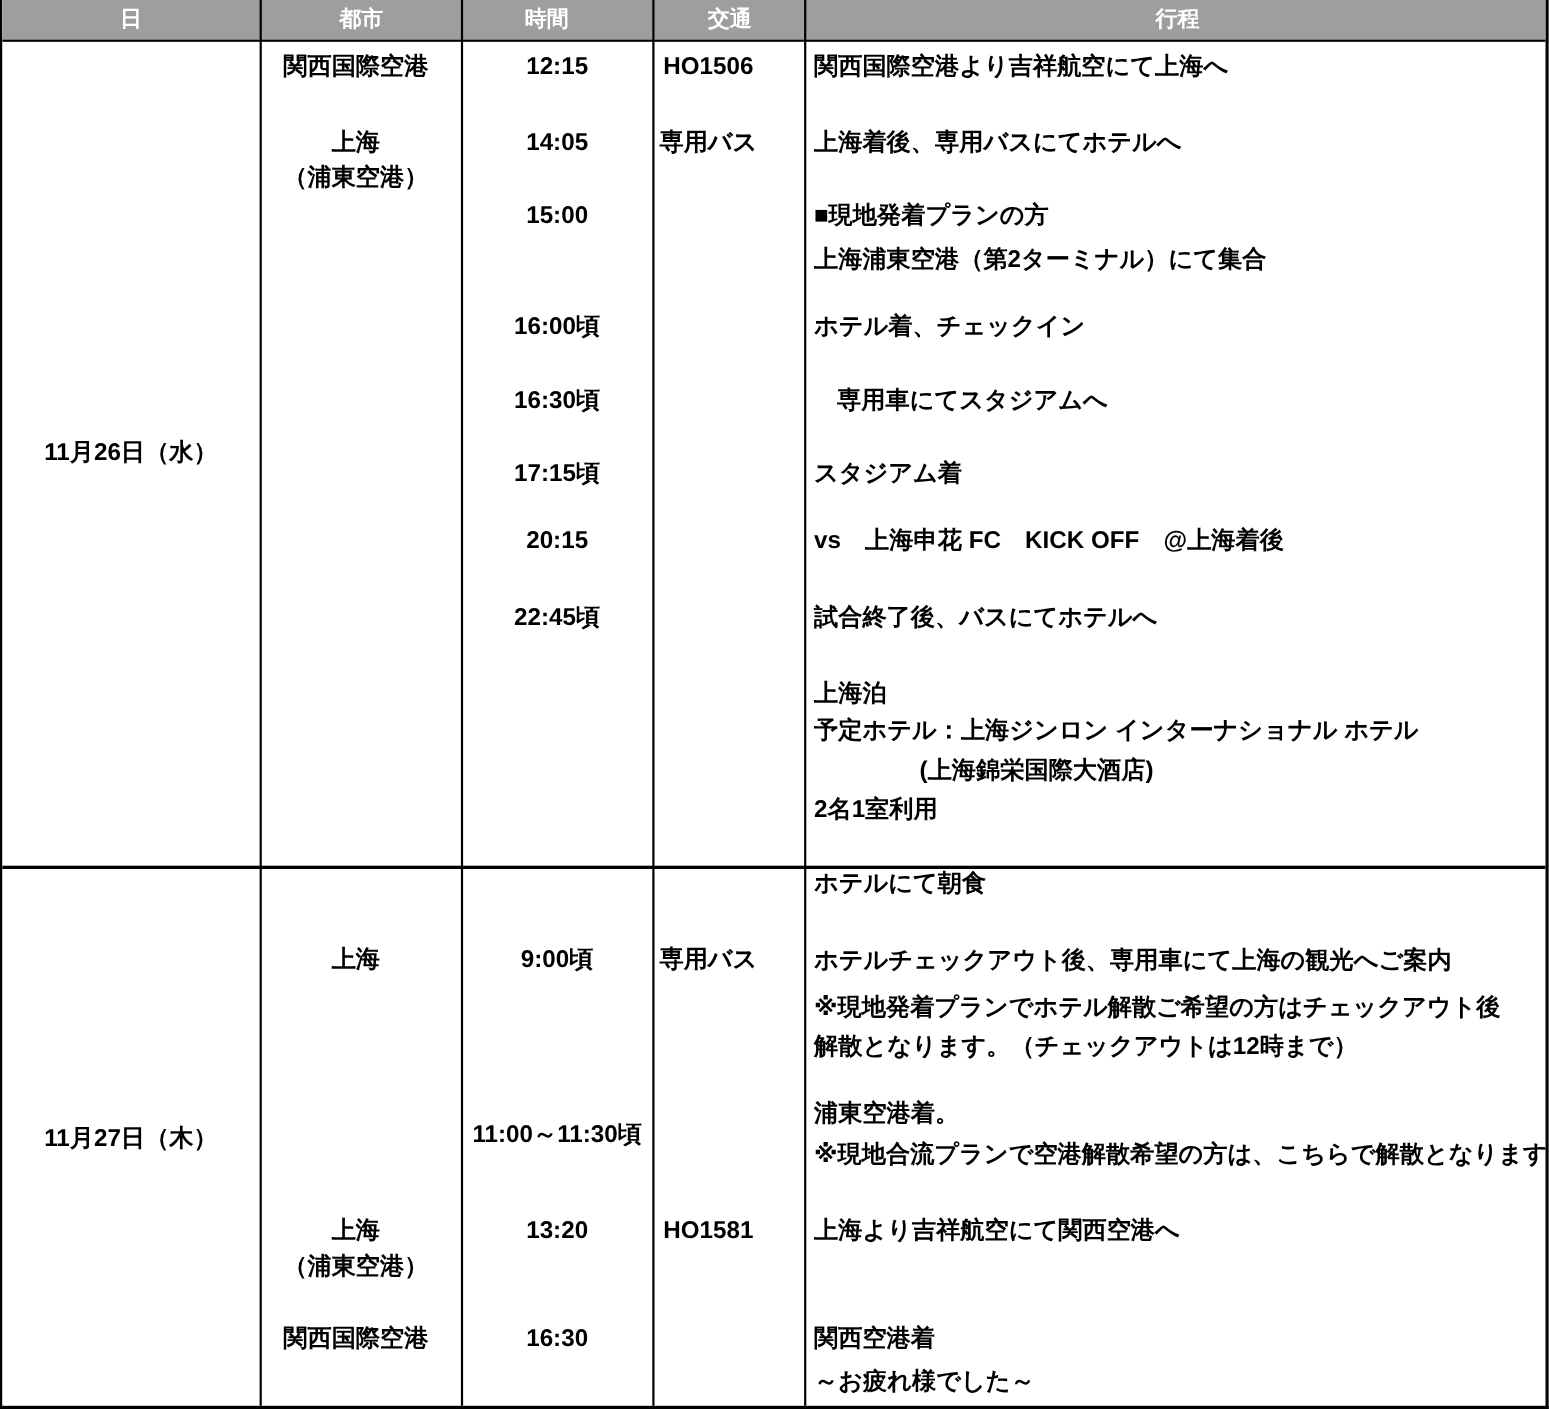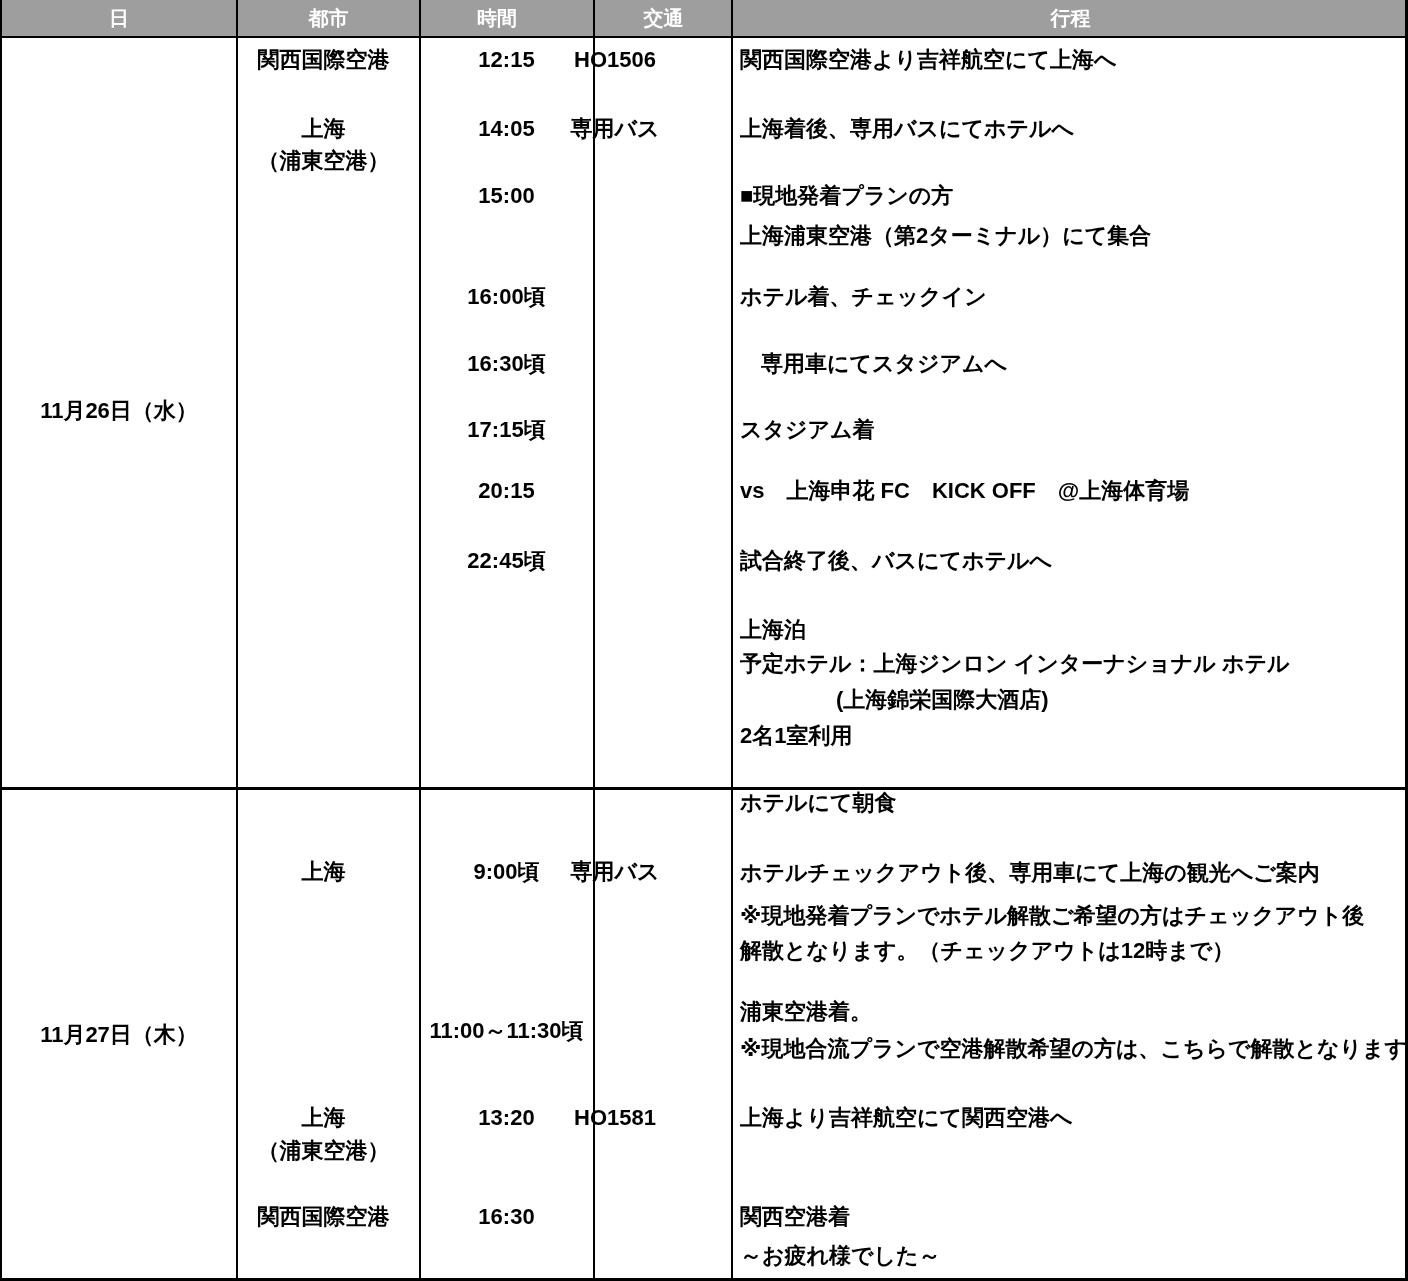"HO1506" .l-transport { left: 559px -> 588px }
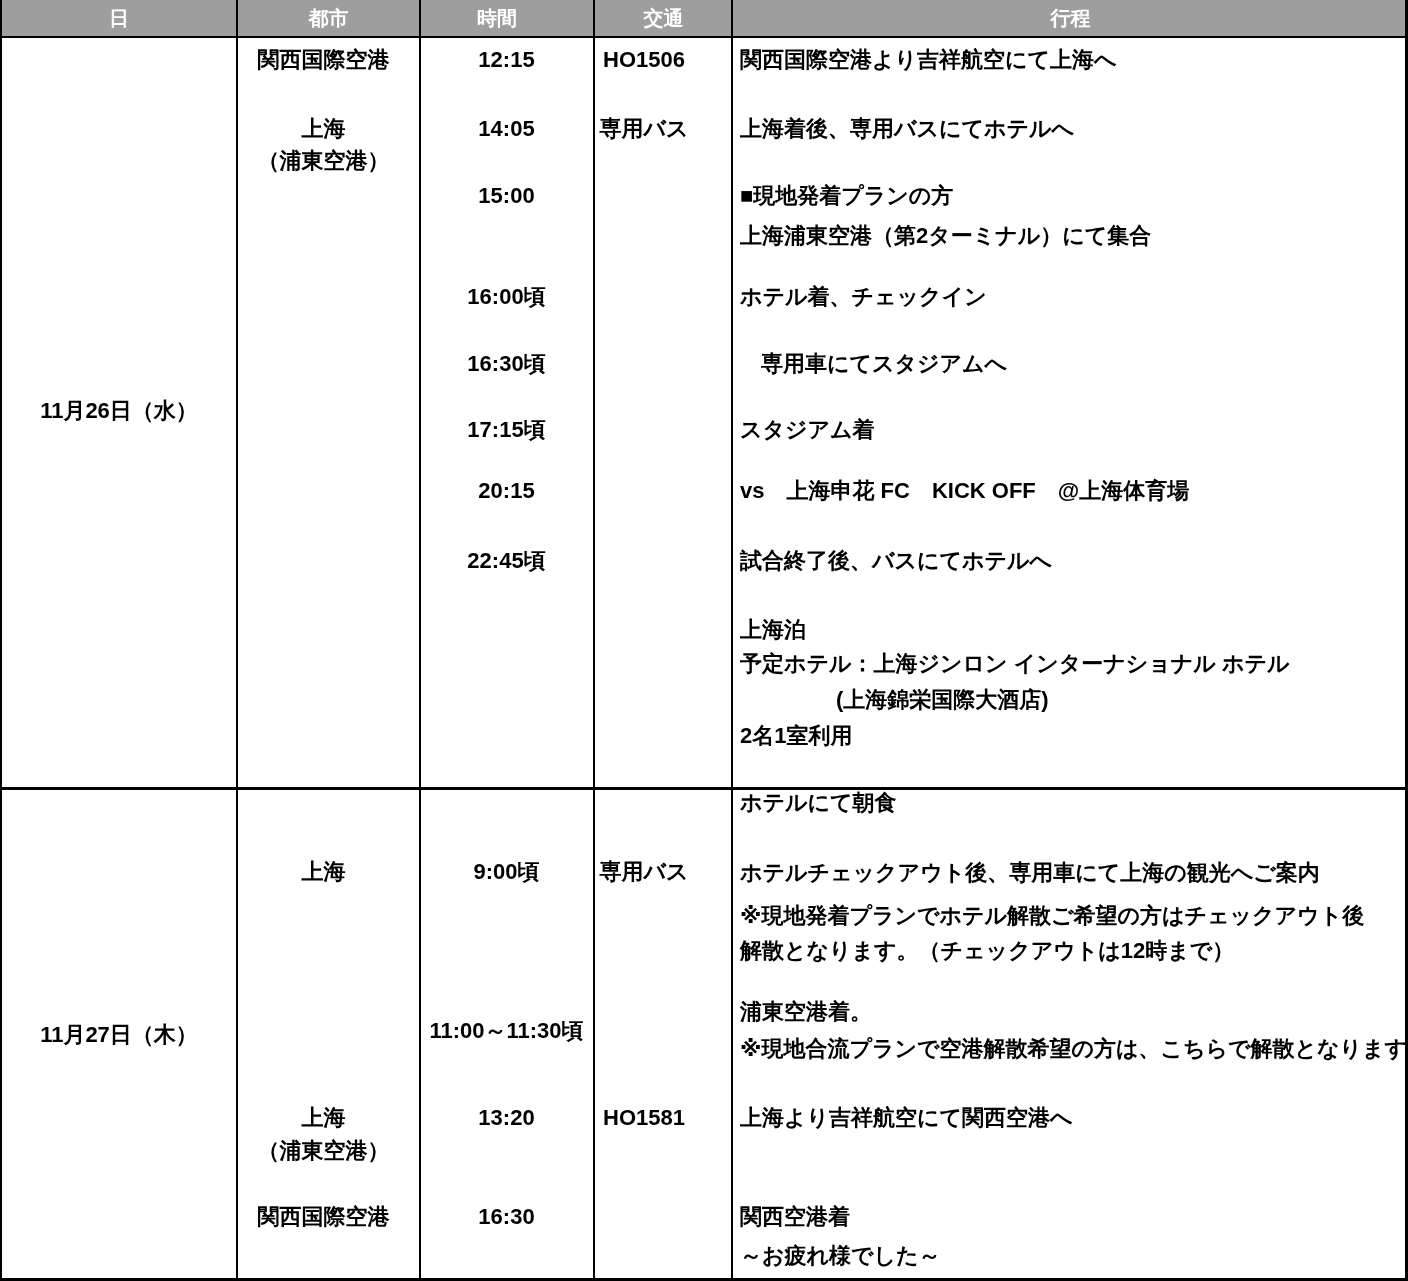"vs 上海申花 FC KICK OFF" div.line { text: 体育場 -> 着後 }
